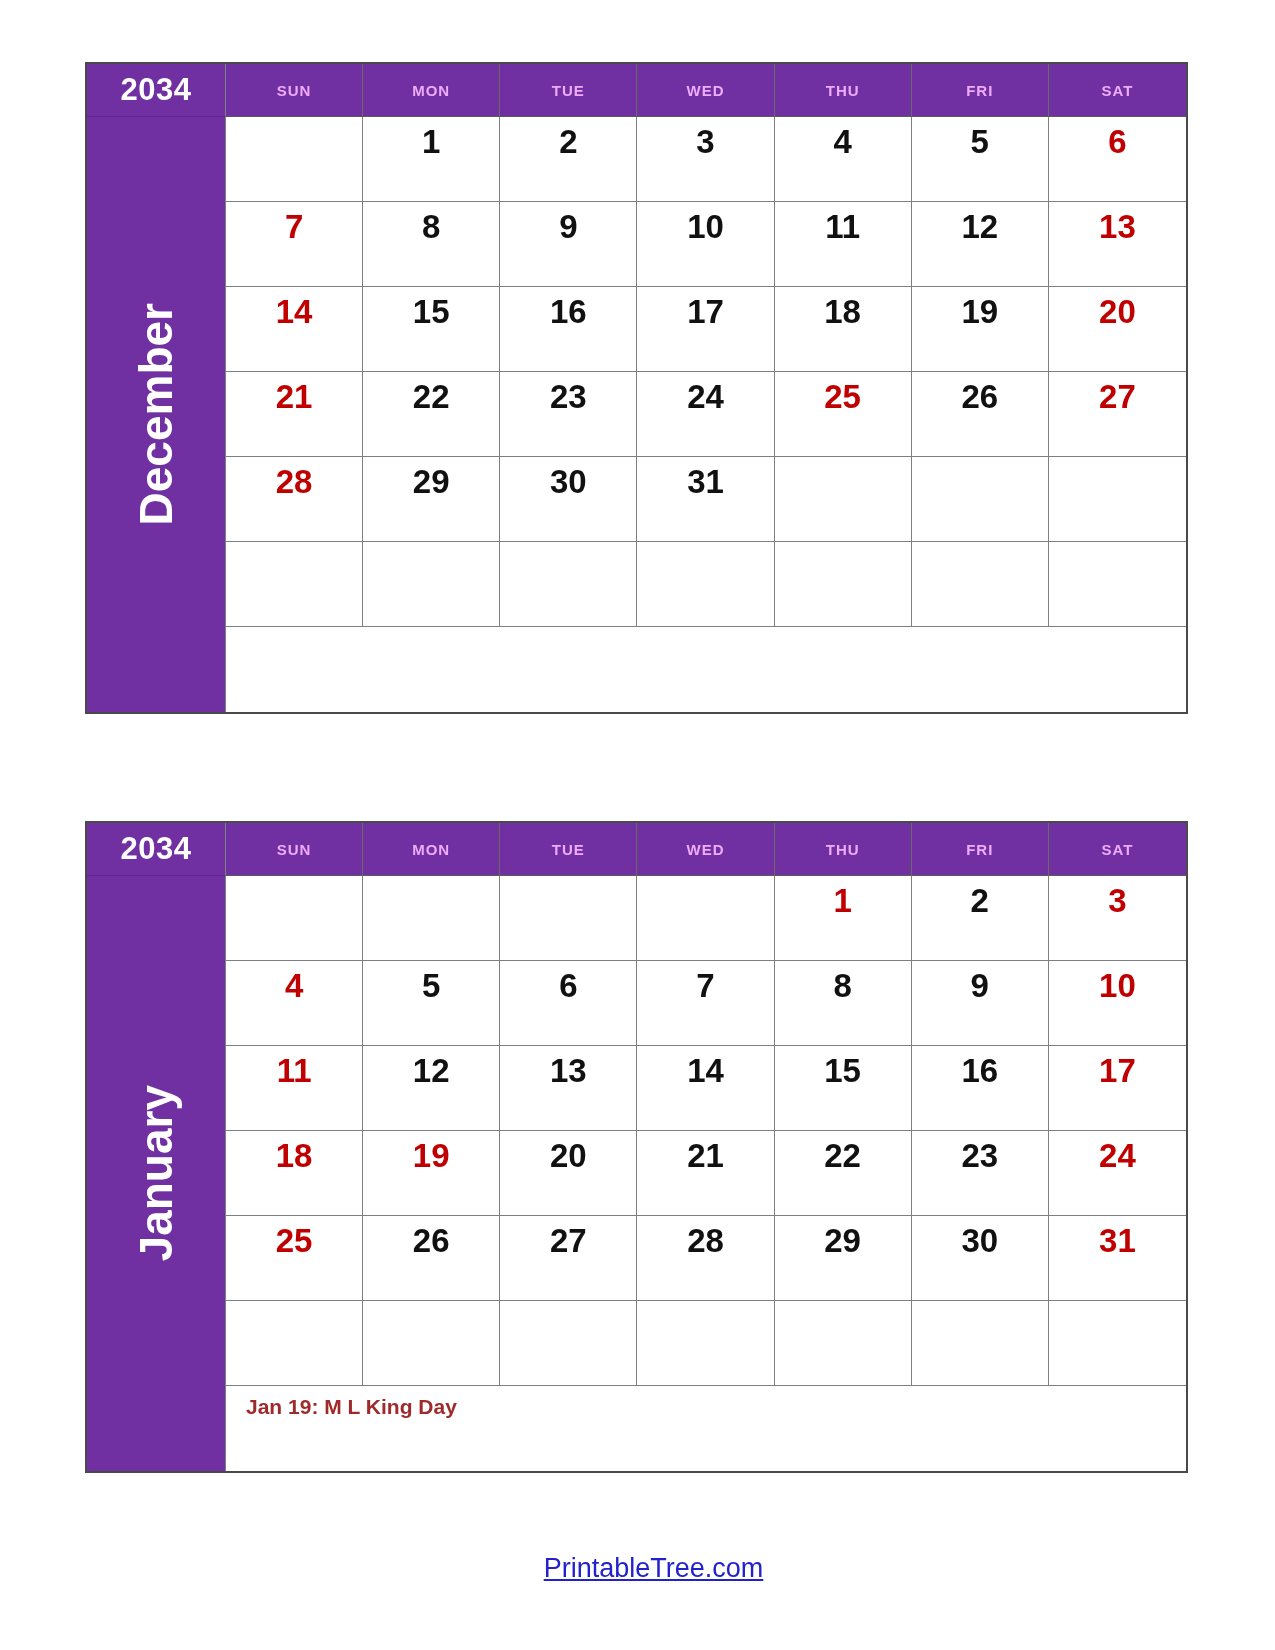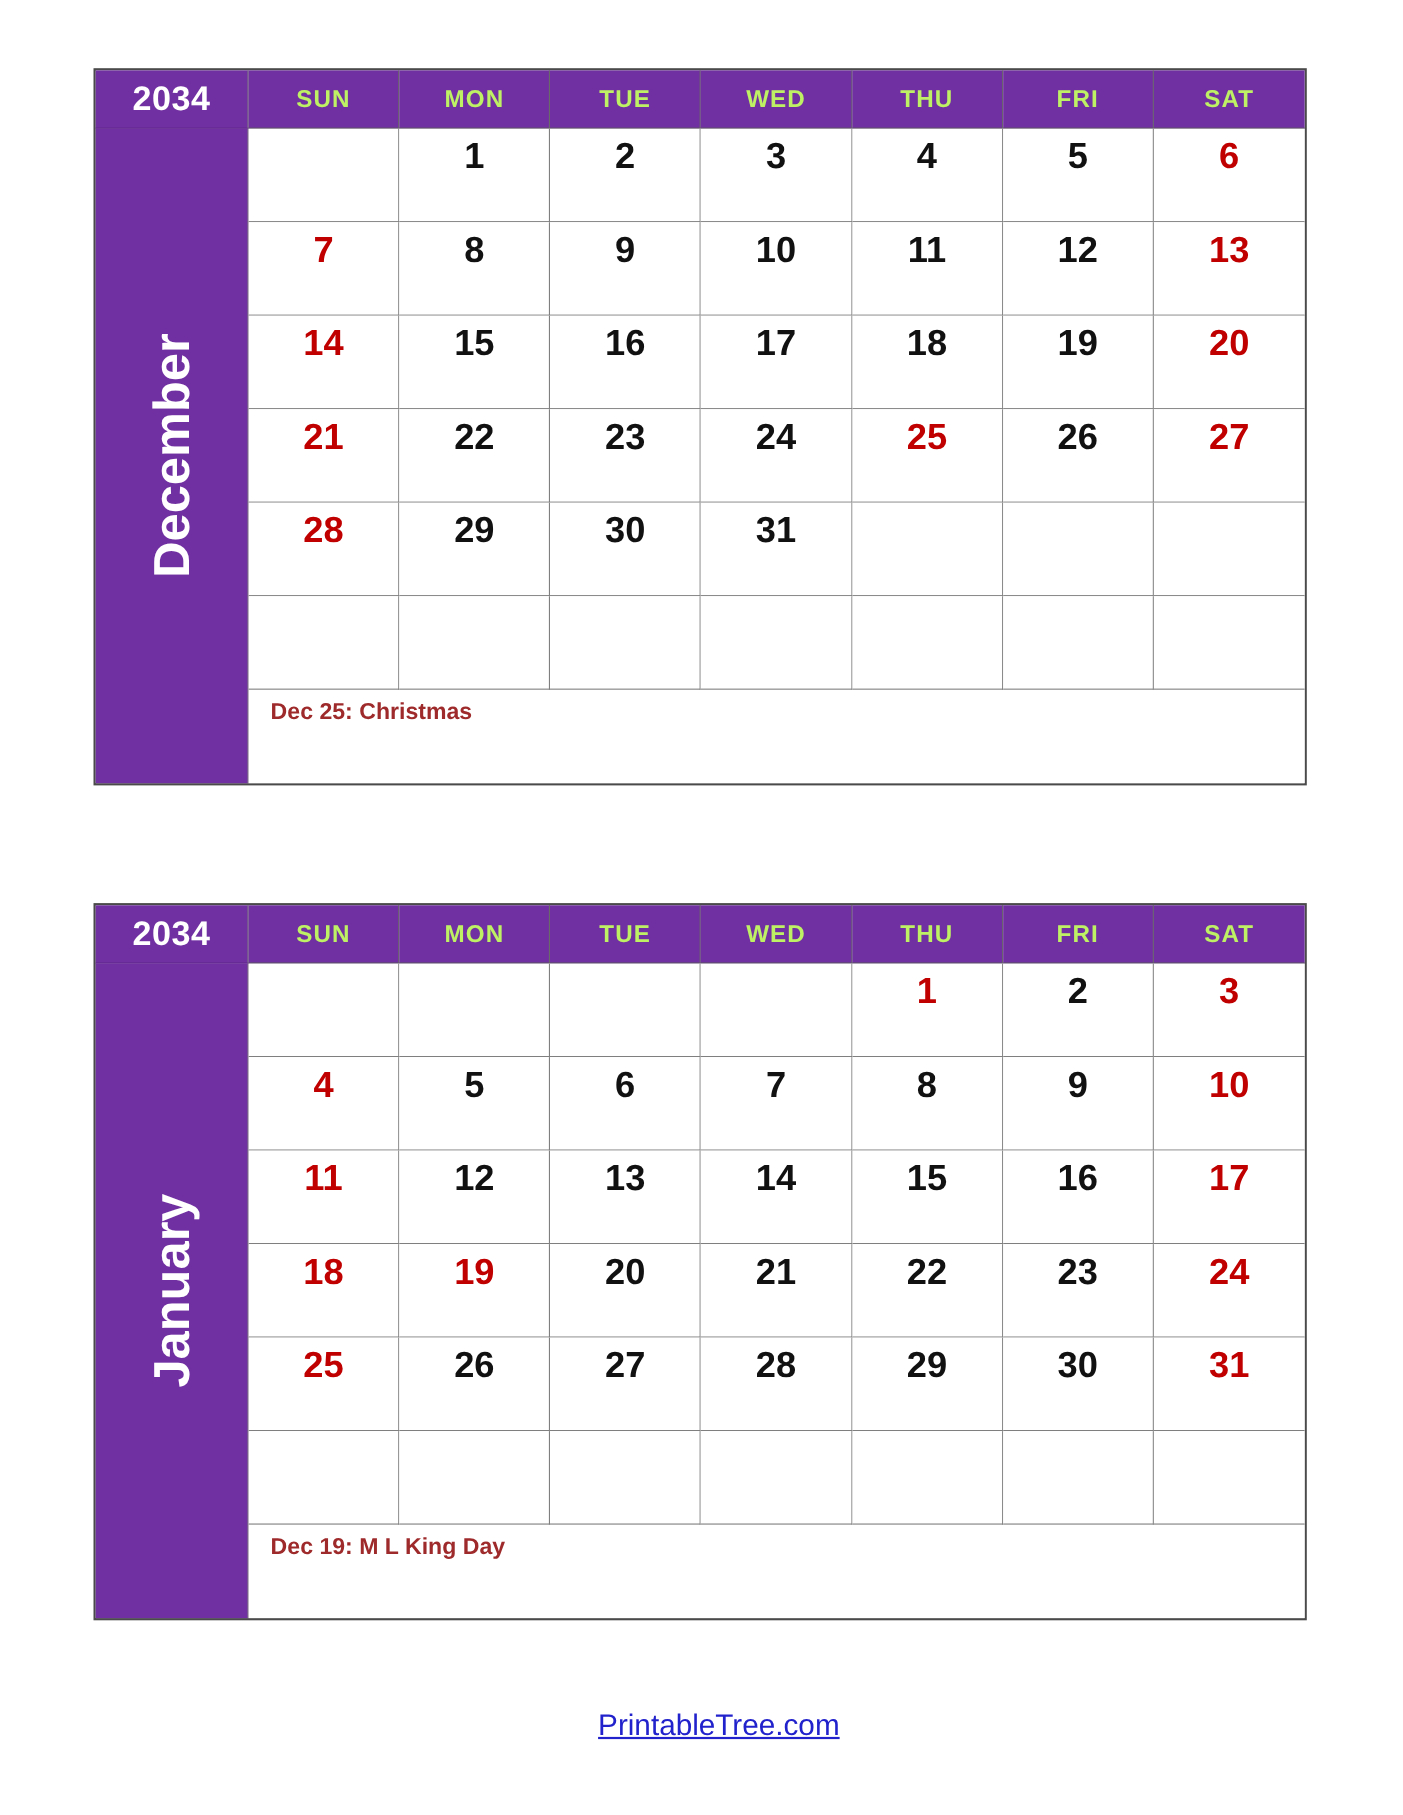"SUN" .dayname { color: #bef264 -> #f0abfc; font-size: 22px -> 15px }
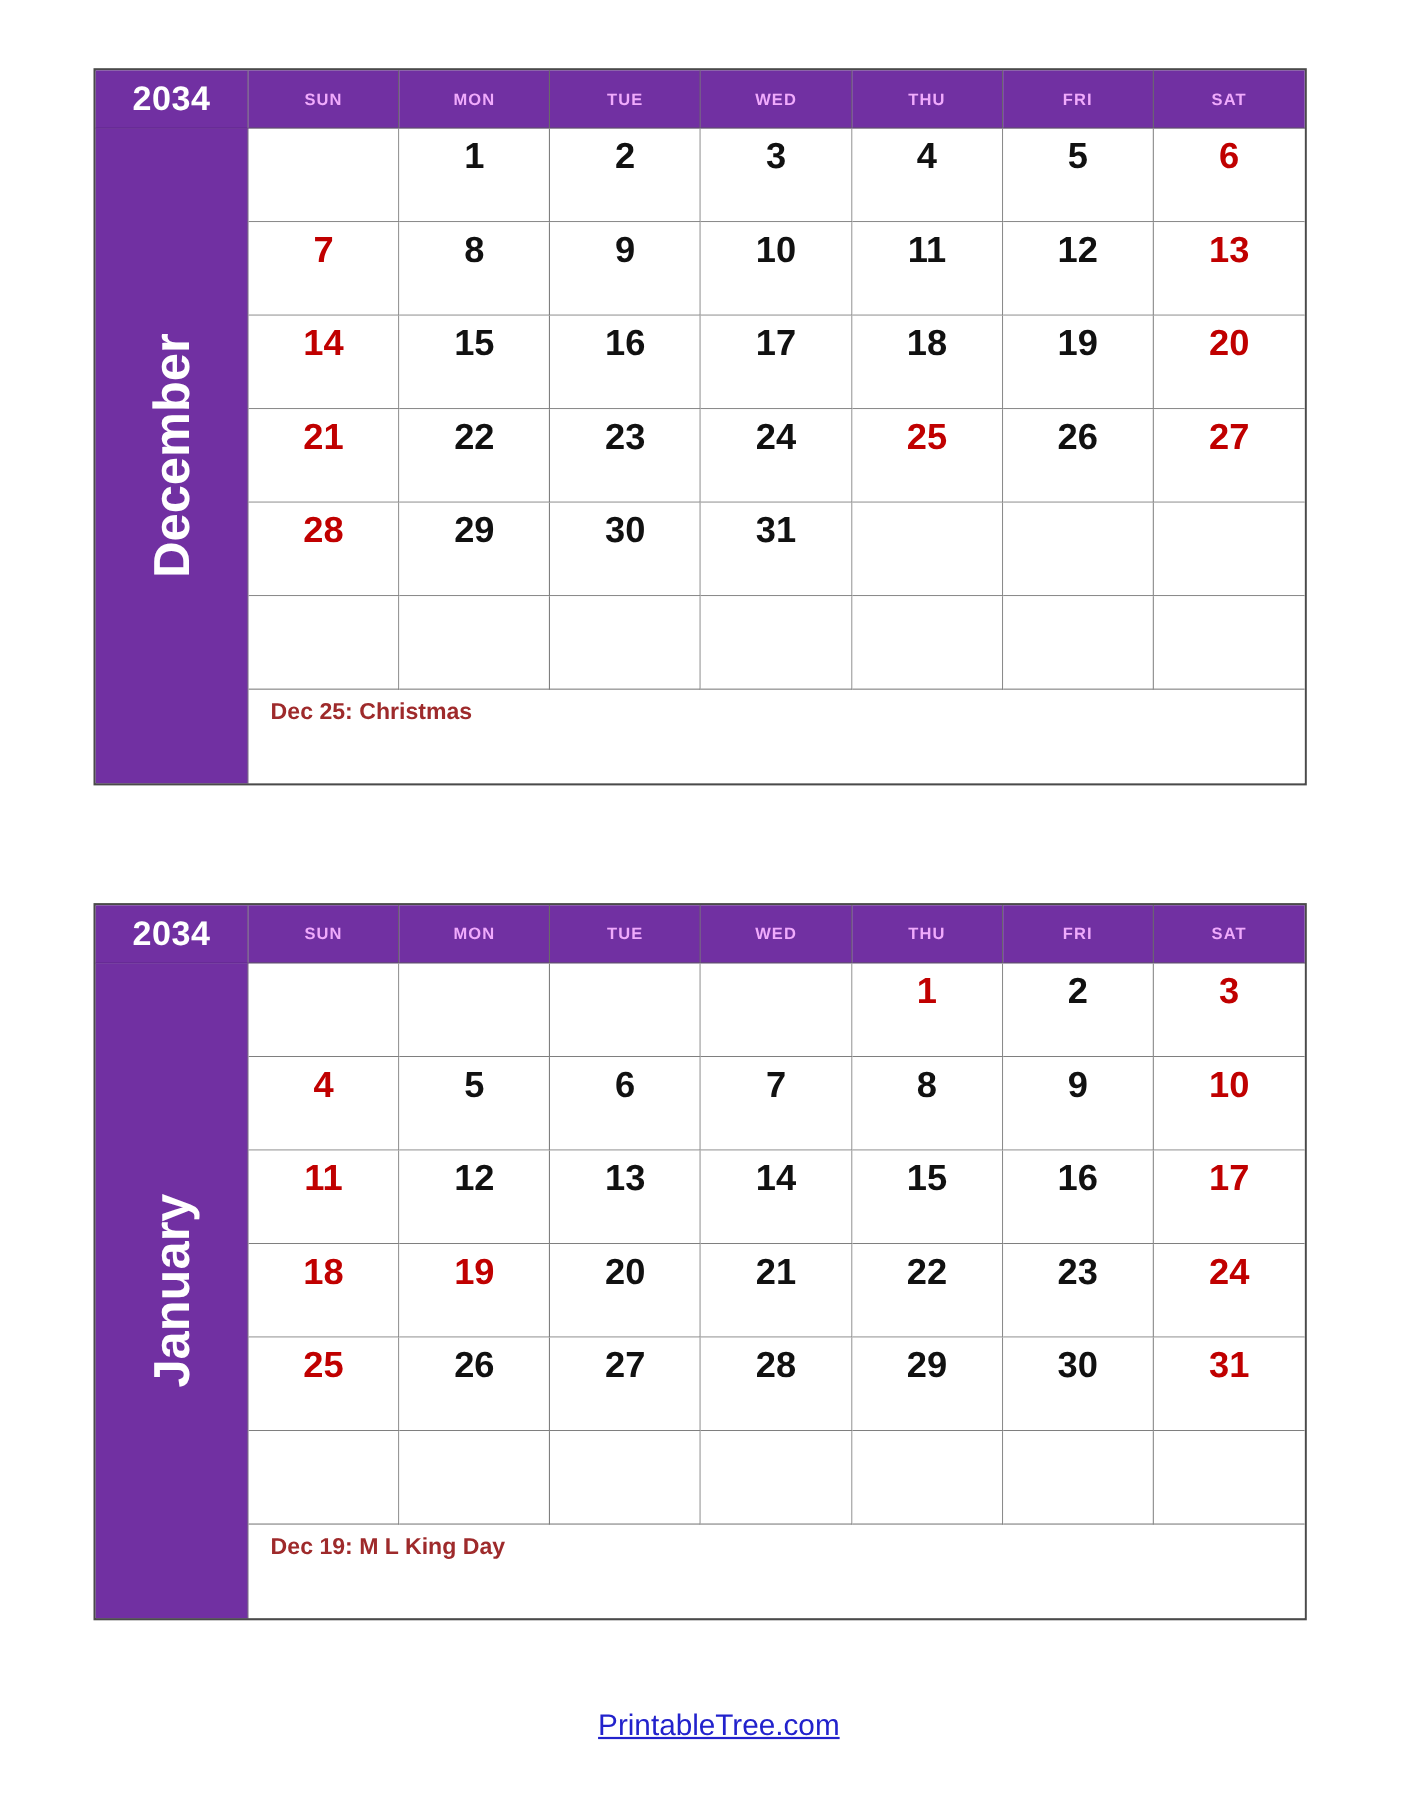"Dec 25: Christmas" div.notes { html: <div> <div>Dec 25: Christmas</div> </div> -> none }
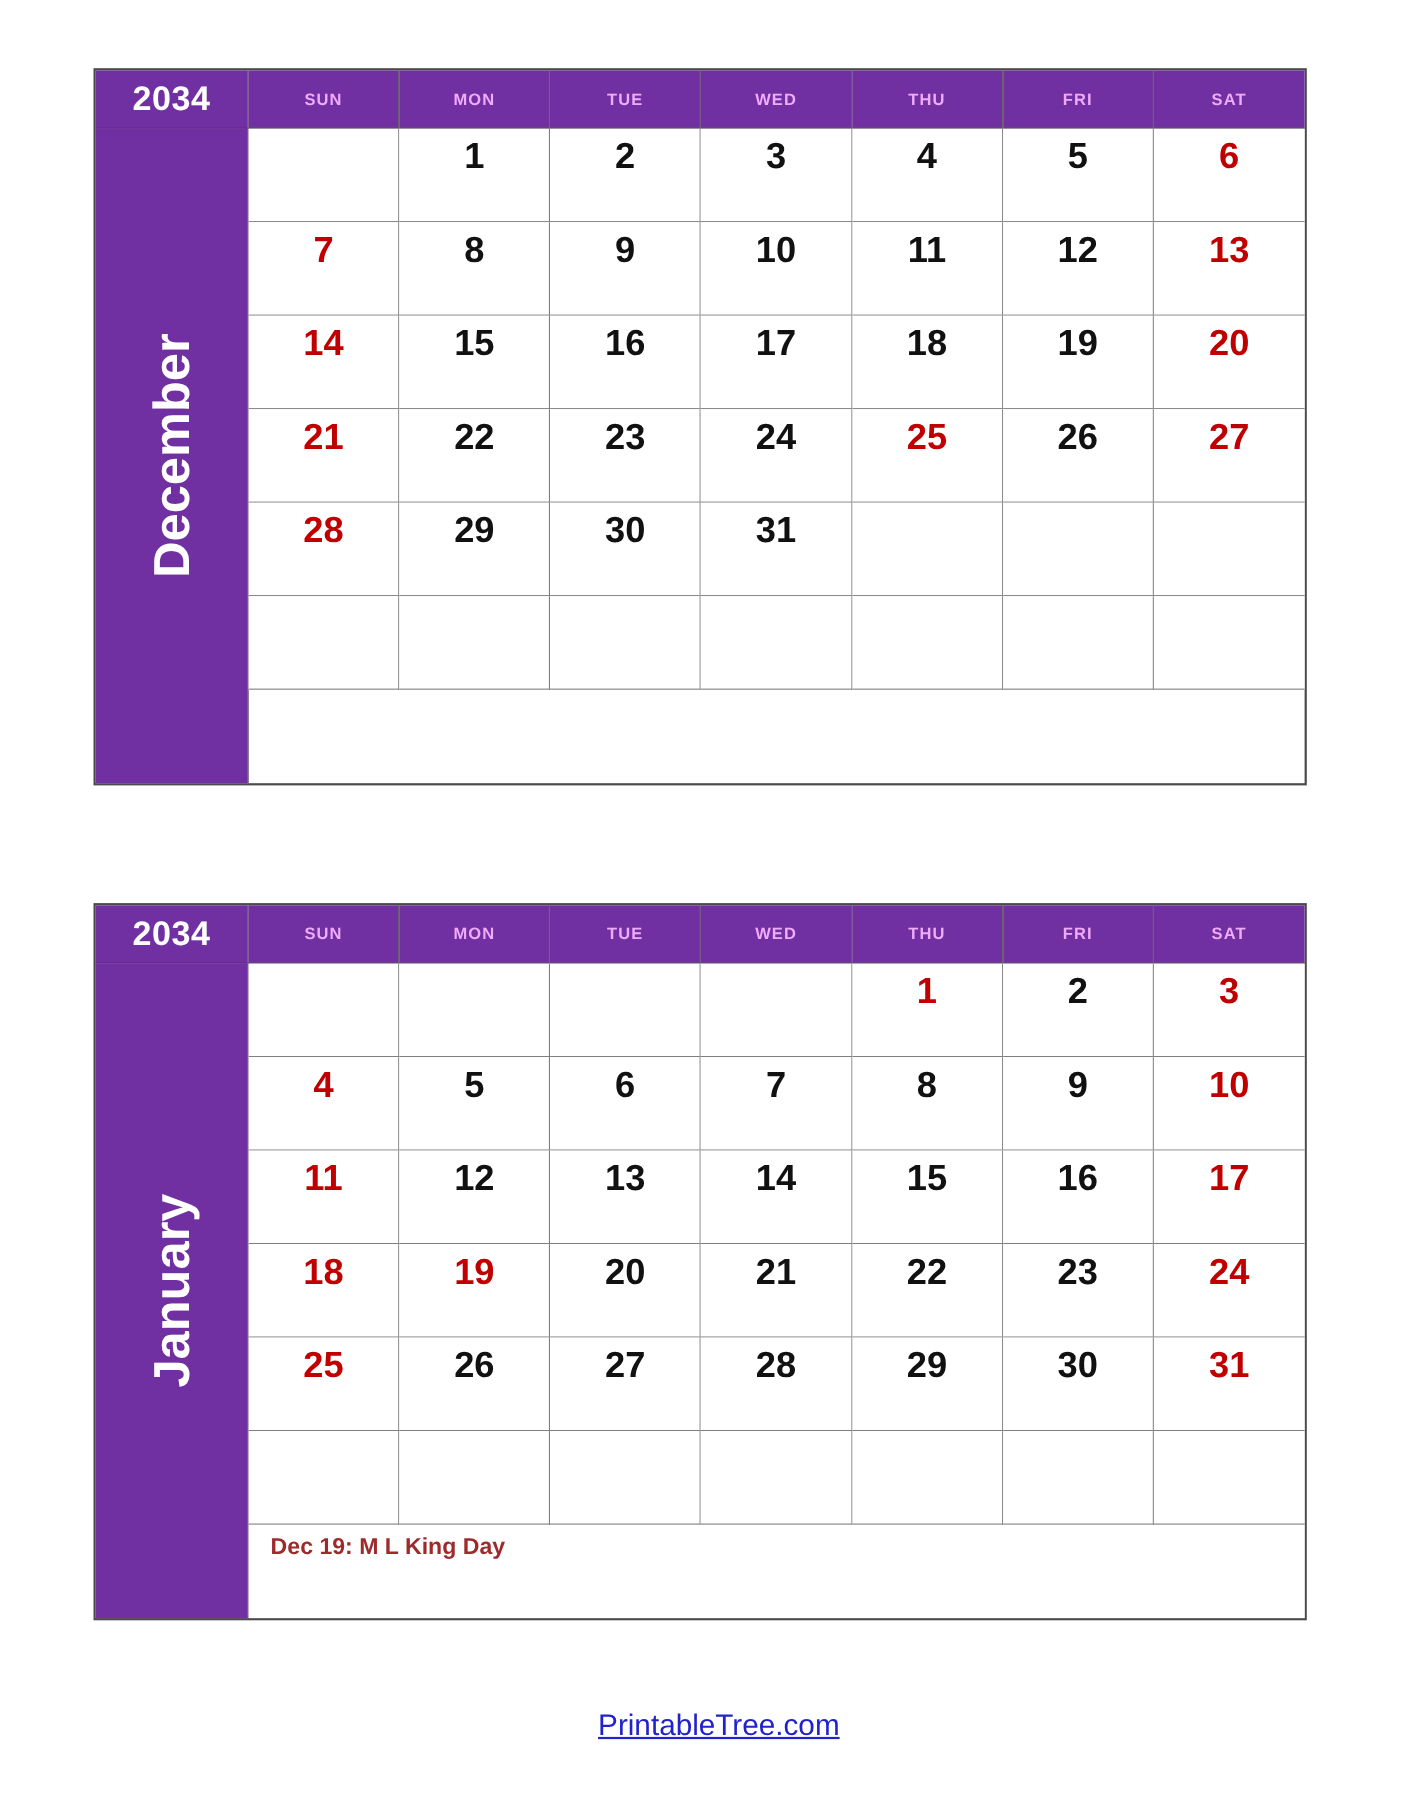"Dec 19: M L King" div.note-line { text: Dec -> Jan }
